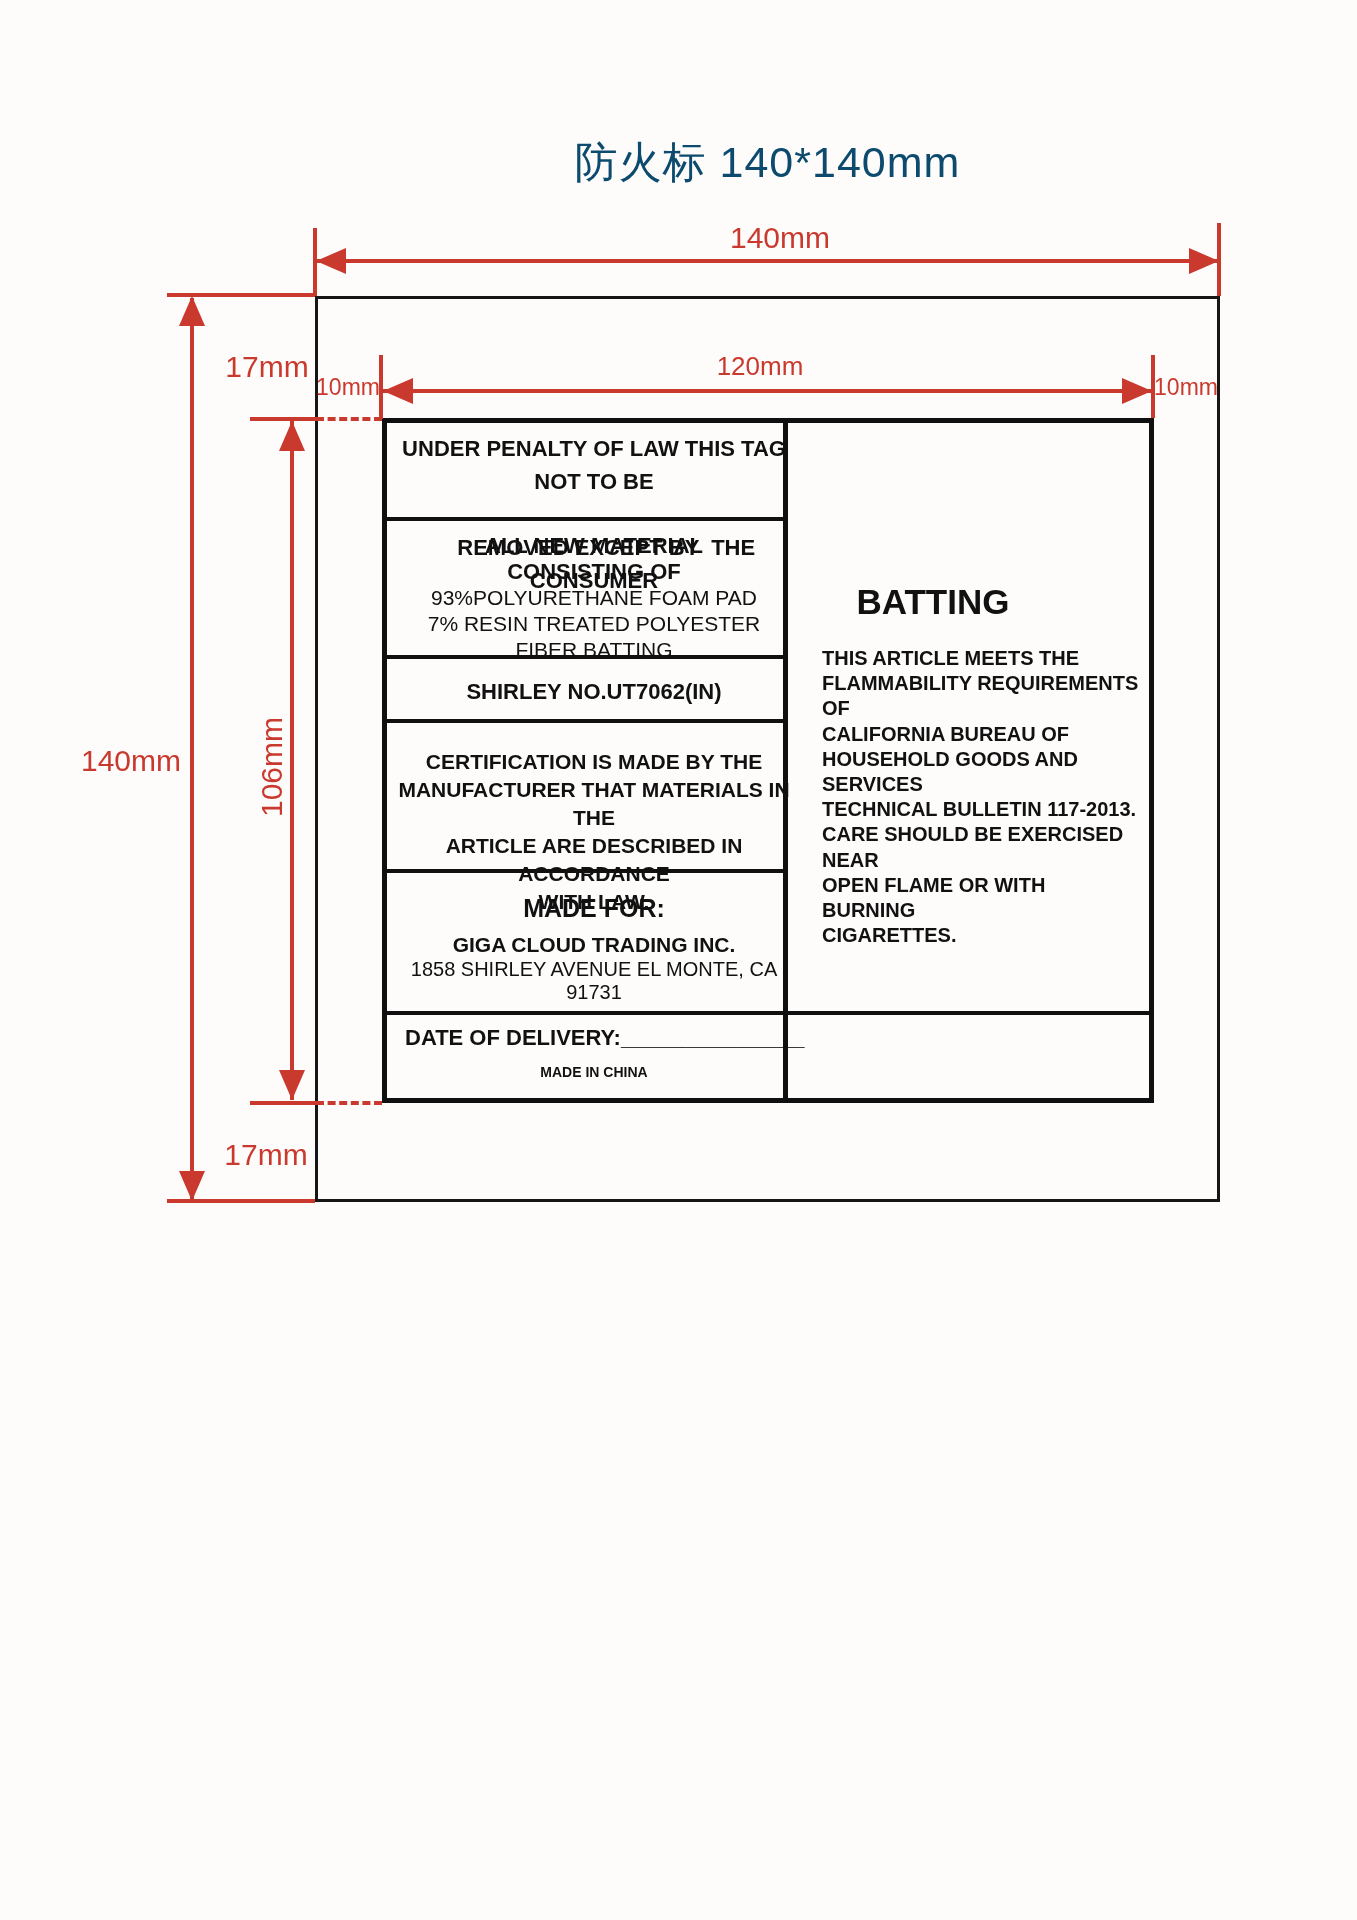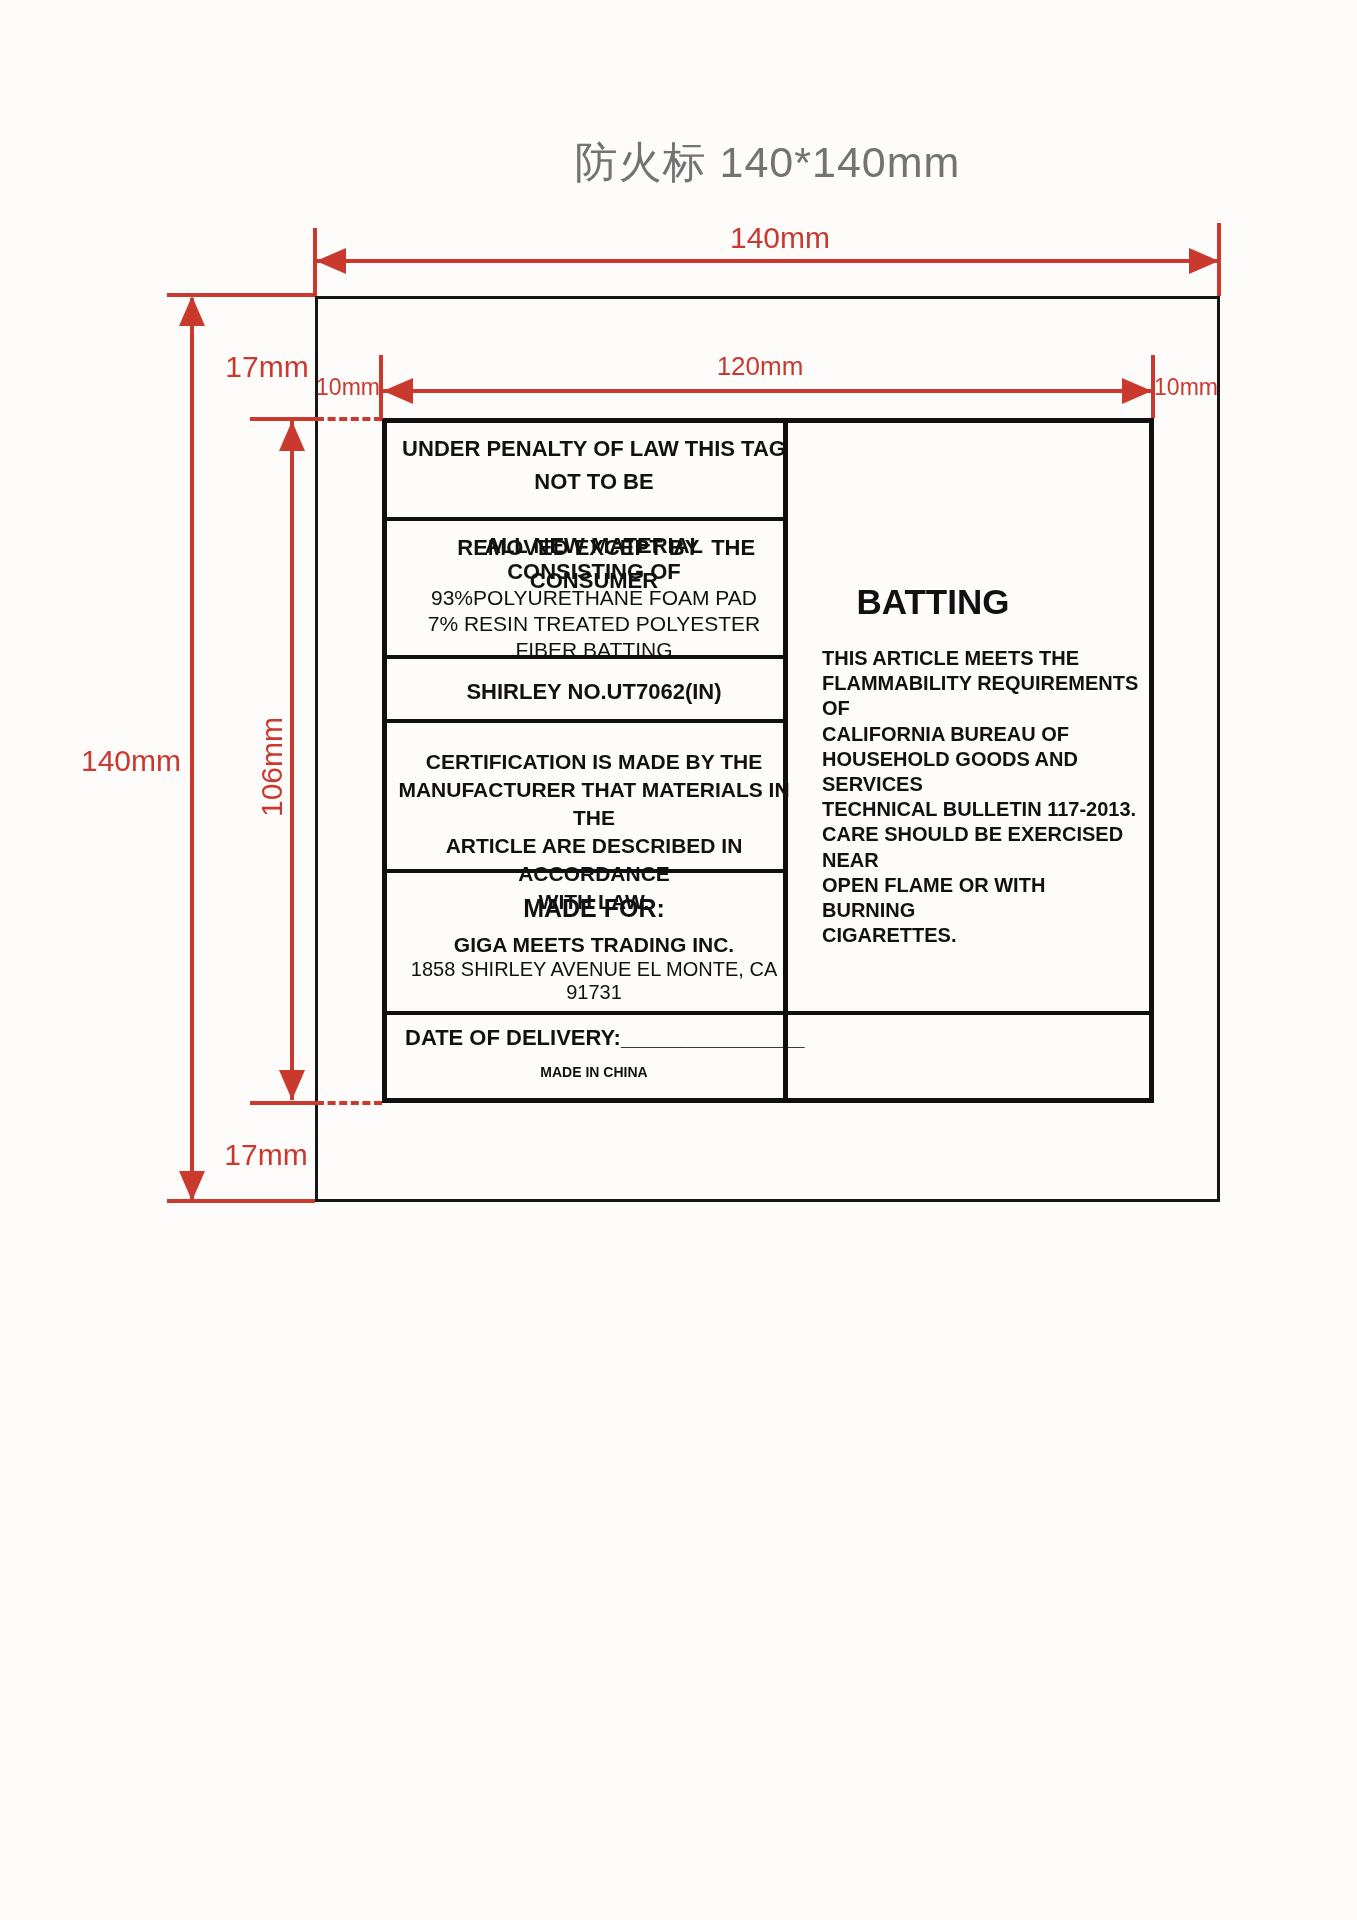"防火标 140*140mm" .page-title { color: #737373 -> #0c4a6e }
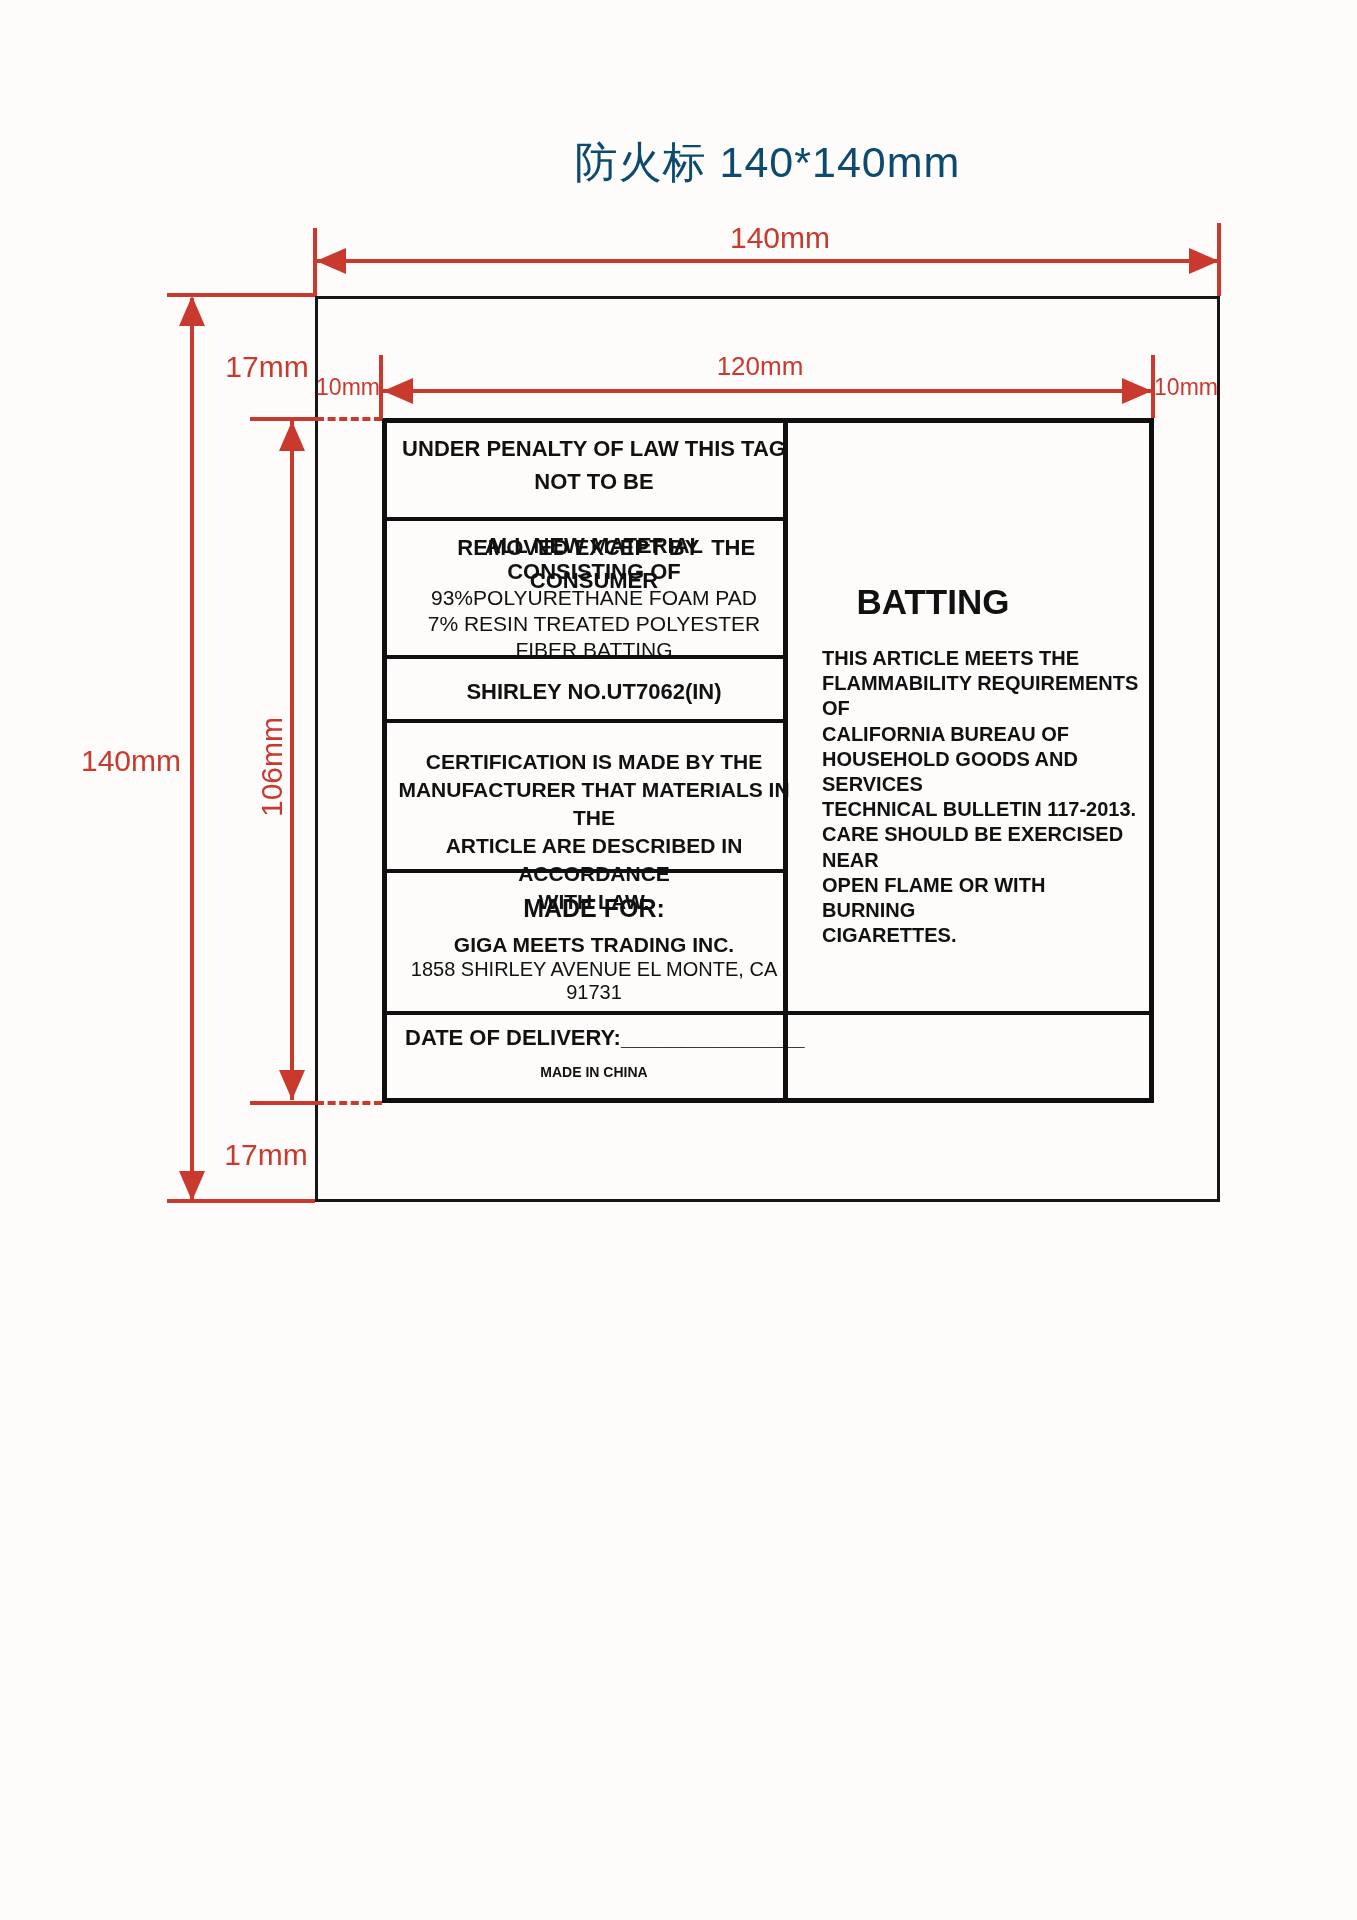"GIGA MEETS TRADING INC." div.abs { text: MEETS -> CLOUD }
